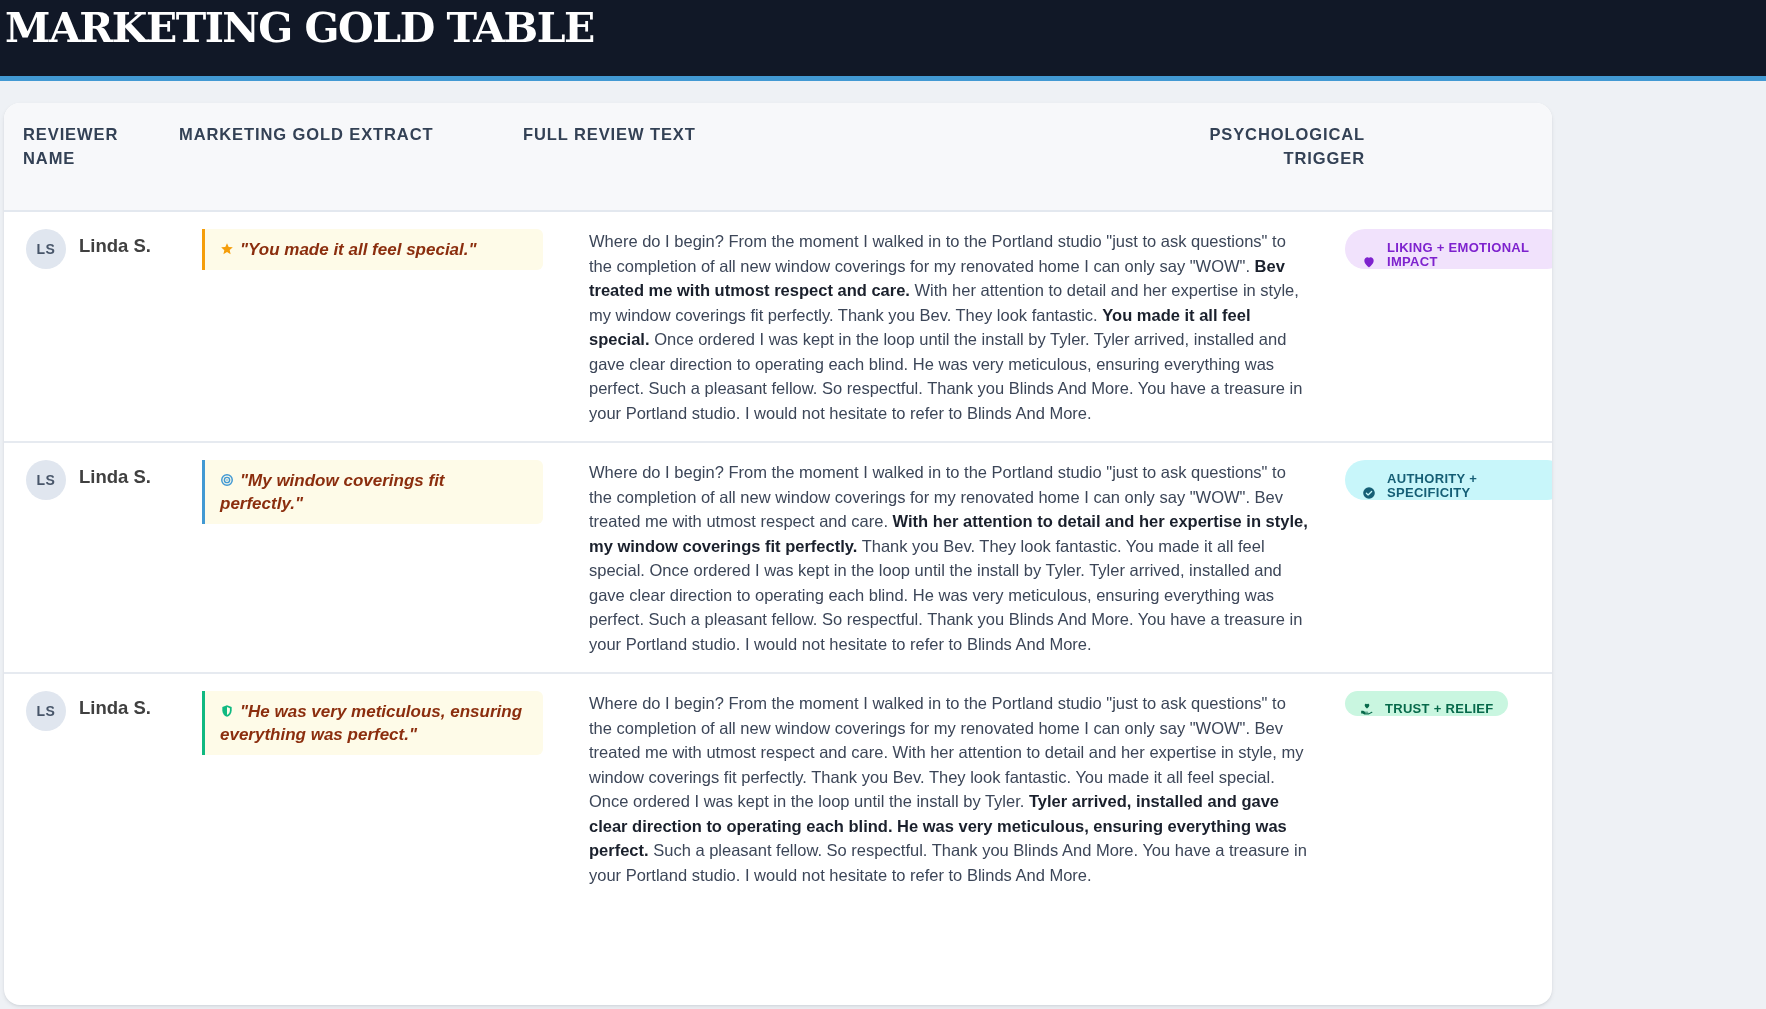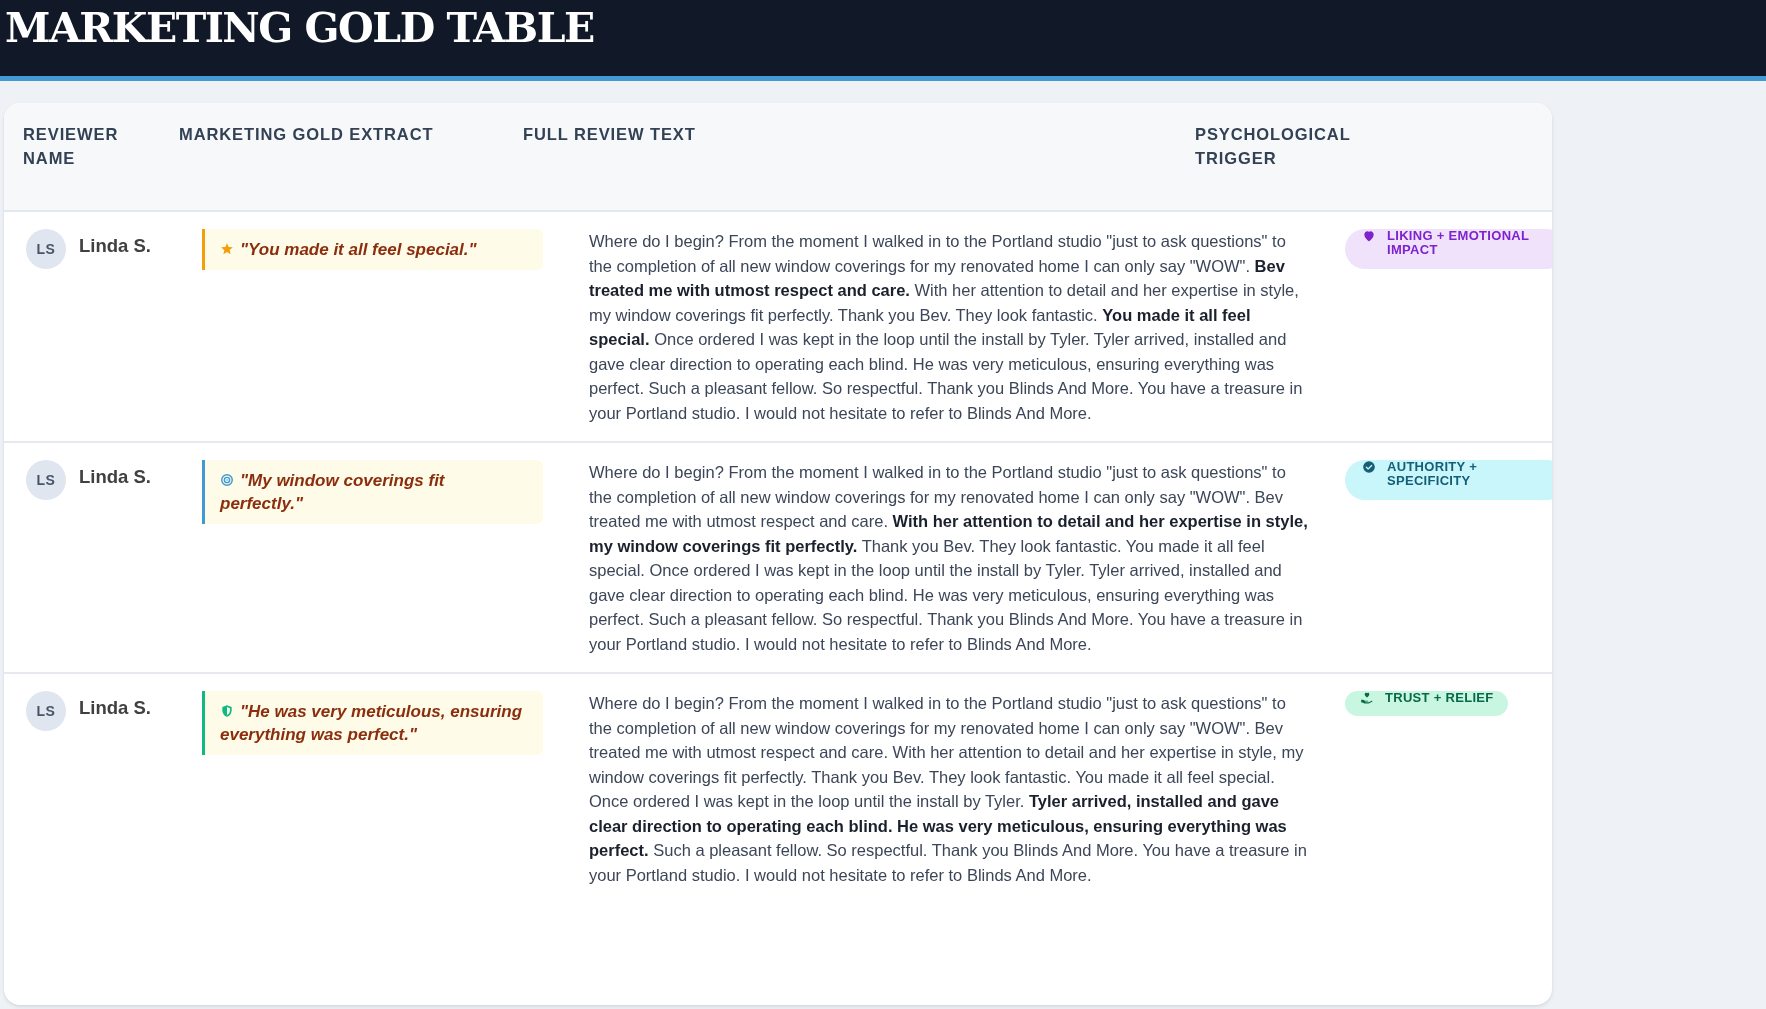"PSYCHOLOGICAL TRIGGER" div.th { text-align: none -> right }
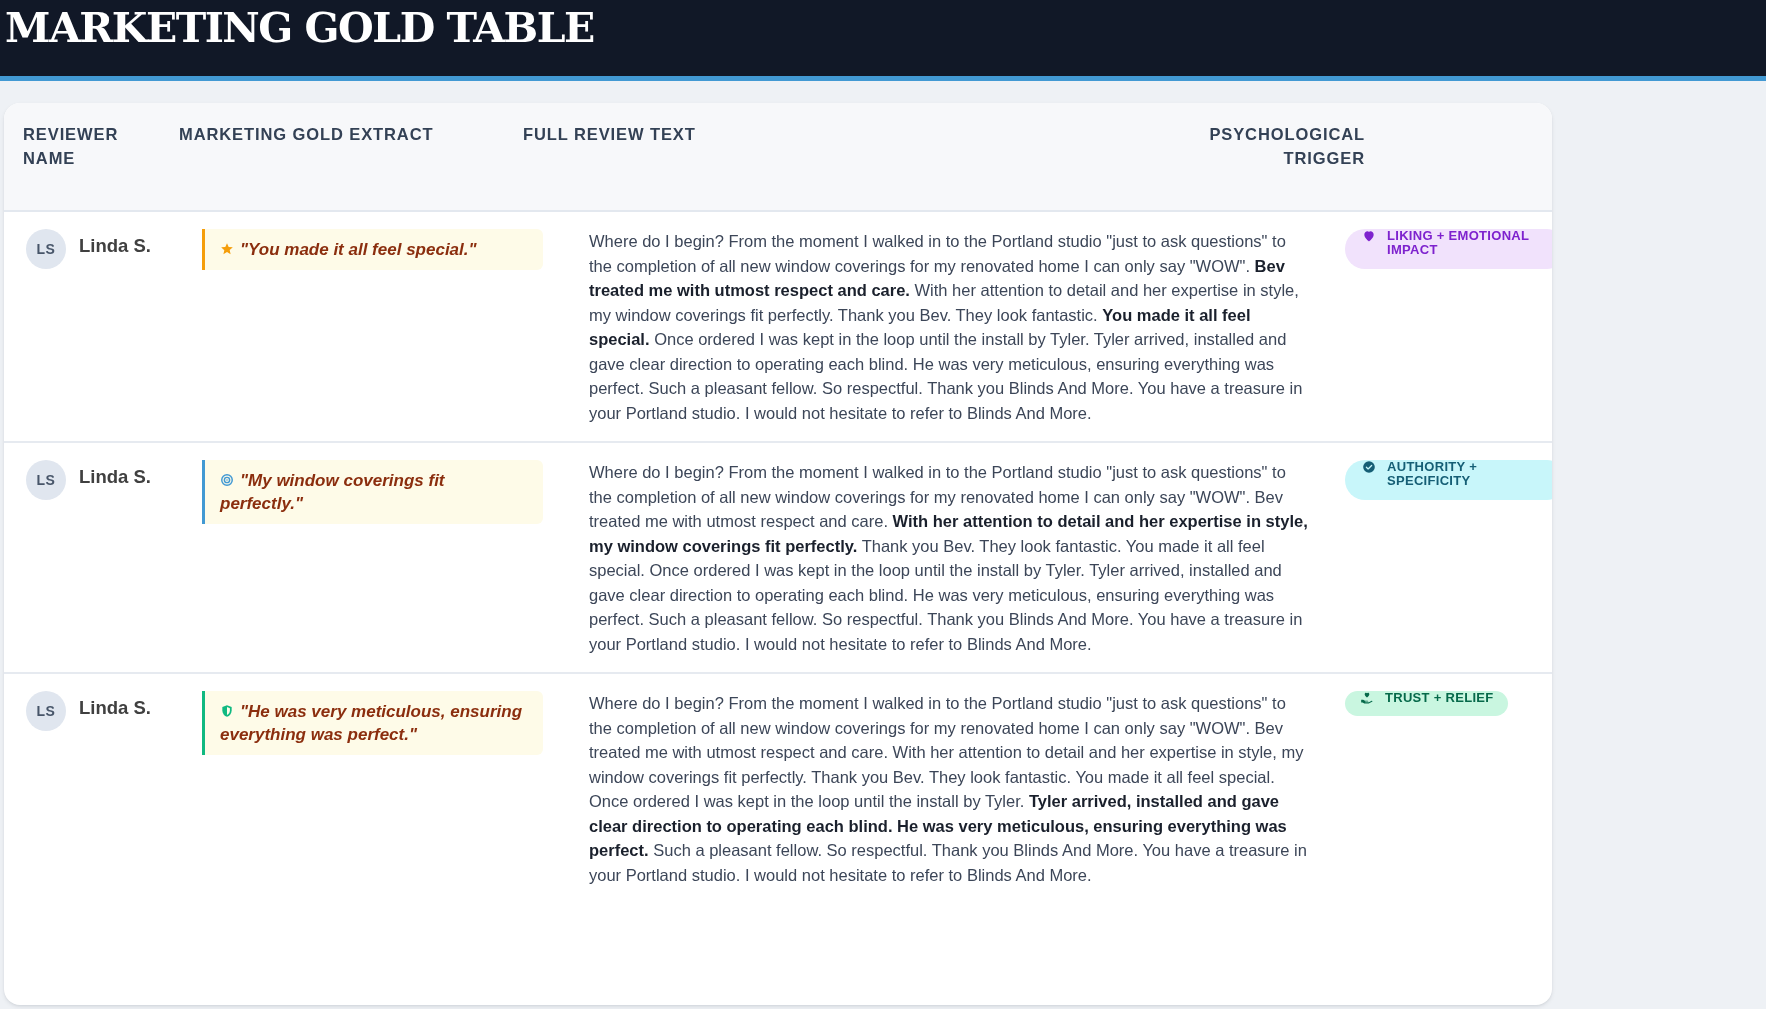"LIKING + EMOTIONAL IMPACT" .trigger { align-items: flex-start -> flex-end }
